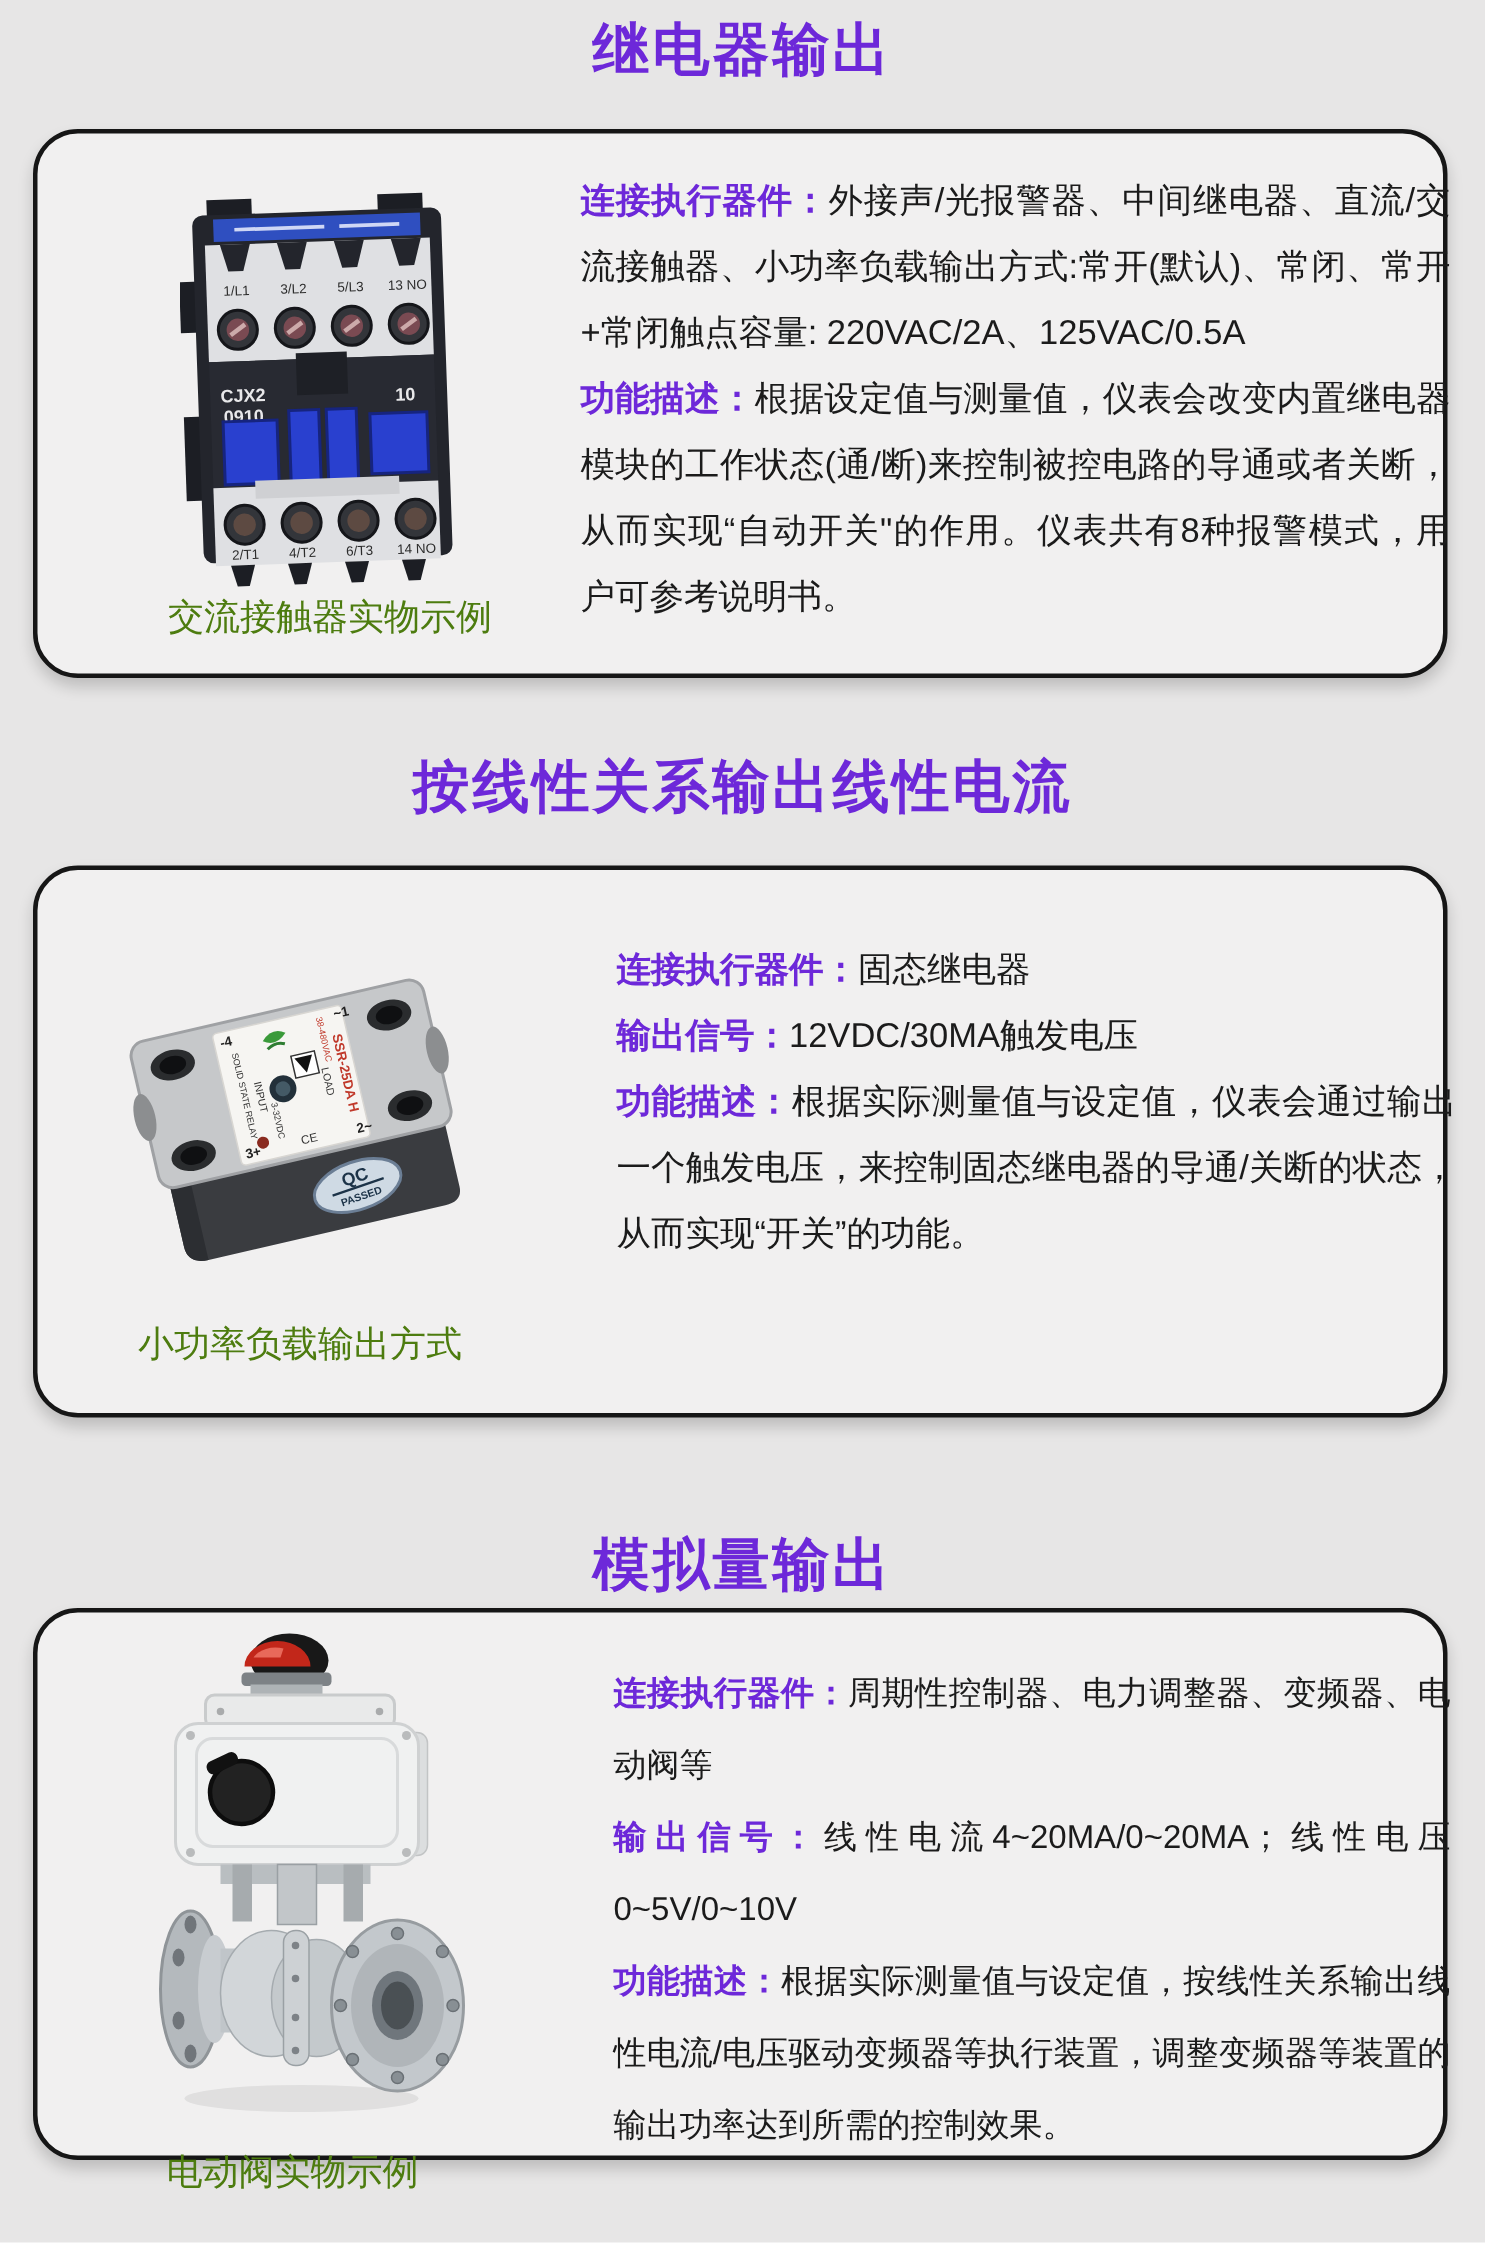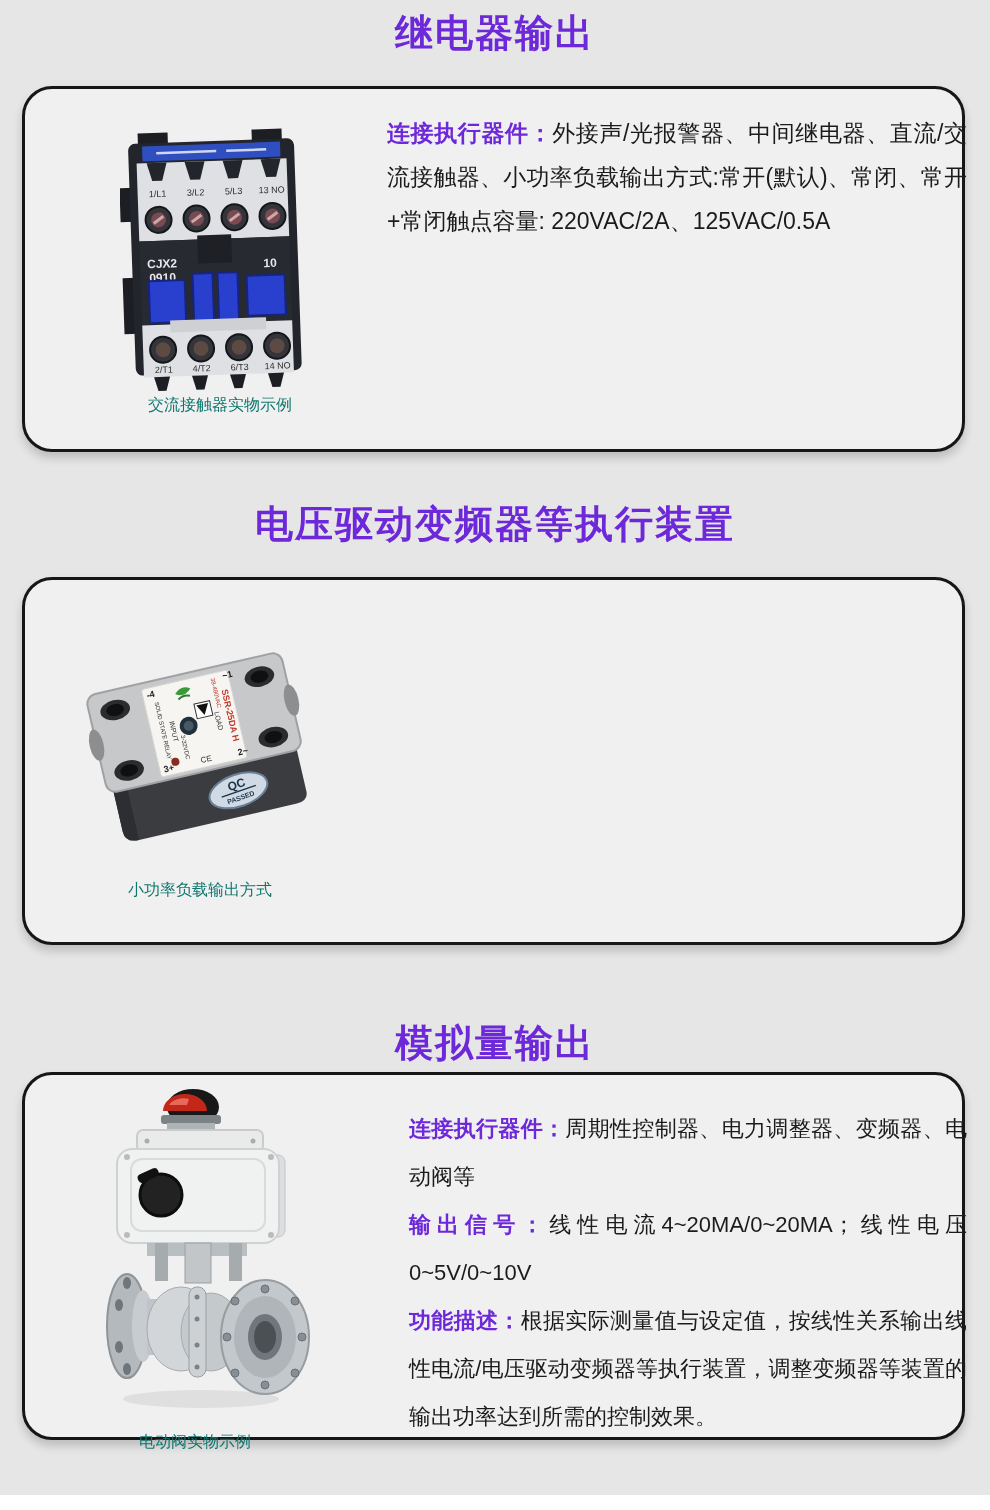"功能描述：根据设定值与测量值，仪表会改变内置继电器模块的工作状态(通/断)来控制" p { html: none -> <p><span>功能描述：</span><span>根据设定值与测量值，仪表会改变内置继电器模块的工作状态(通/断)来控制被控电路的导通或者关断，从而实现“自动开关"的作用。仪表共有8种报警模式，用户可参考说明书。</span></p> }
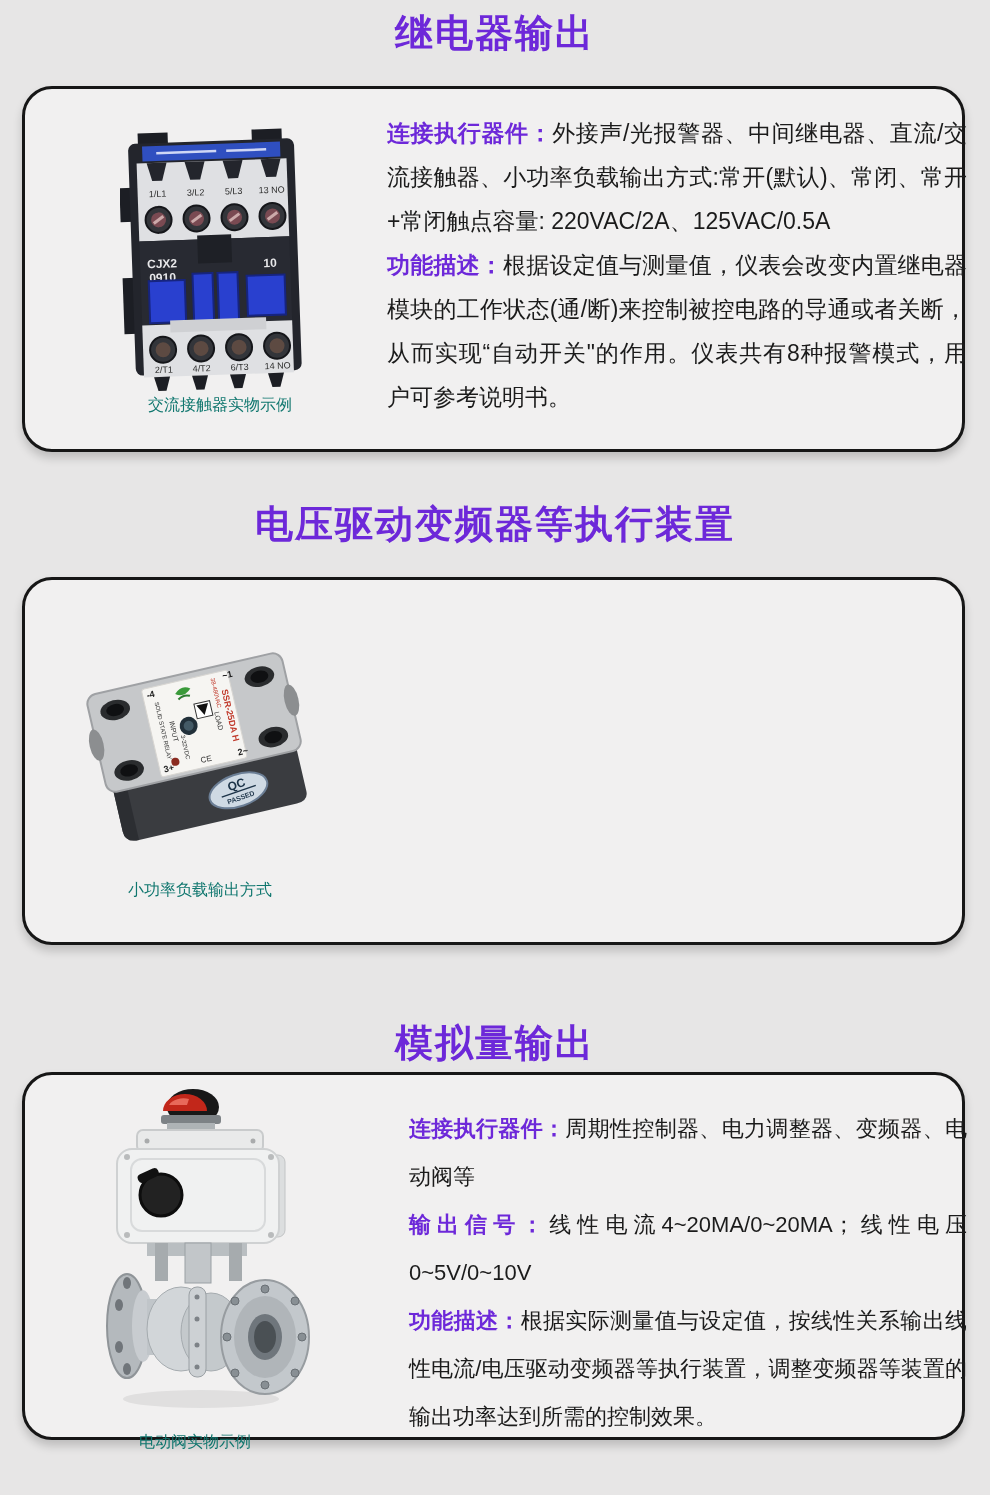"交流接触器实物示例" .caption { color: #0f766e -> #4d7c0f; font-size: 16px -> 24px }
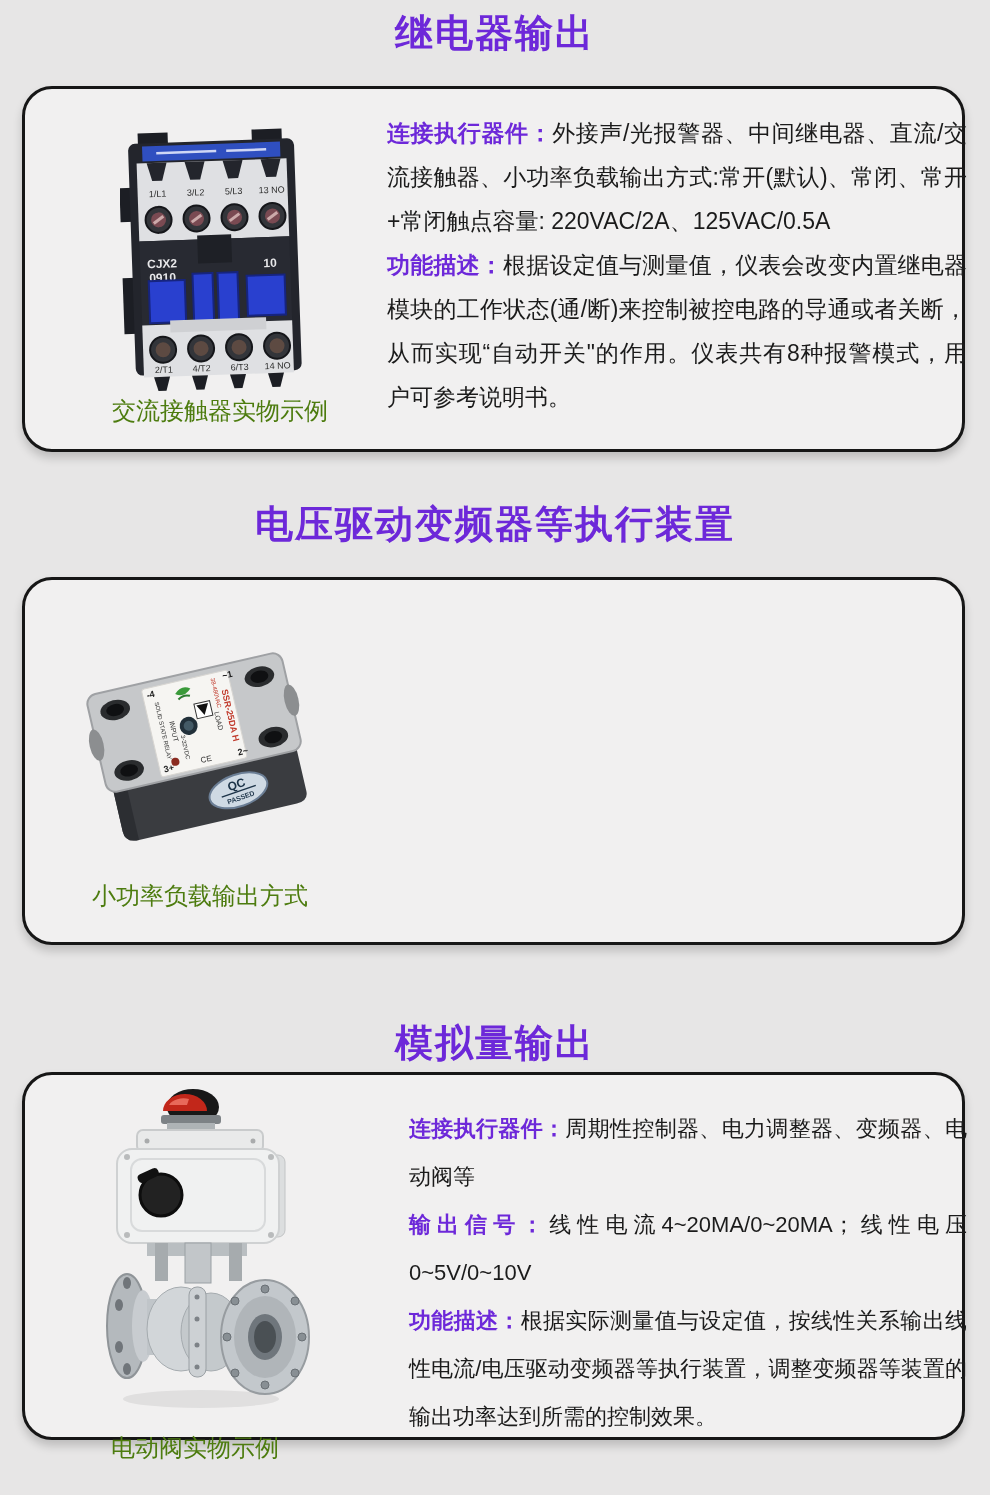"电压驱动变频器等执行装置" h2.sec-title { text: 电压驱动变频器等执行装置 -> 按线性关系输出线性电流 }
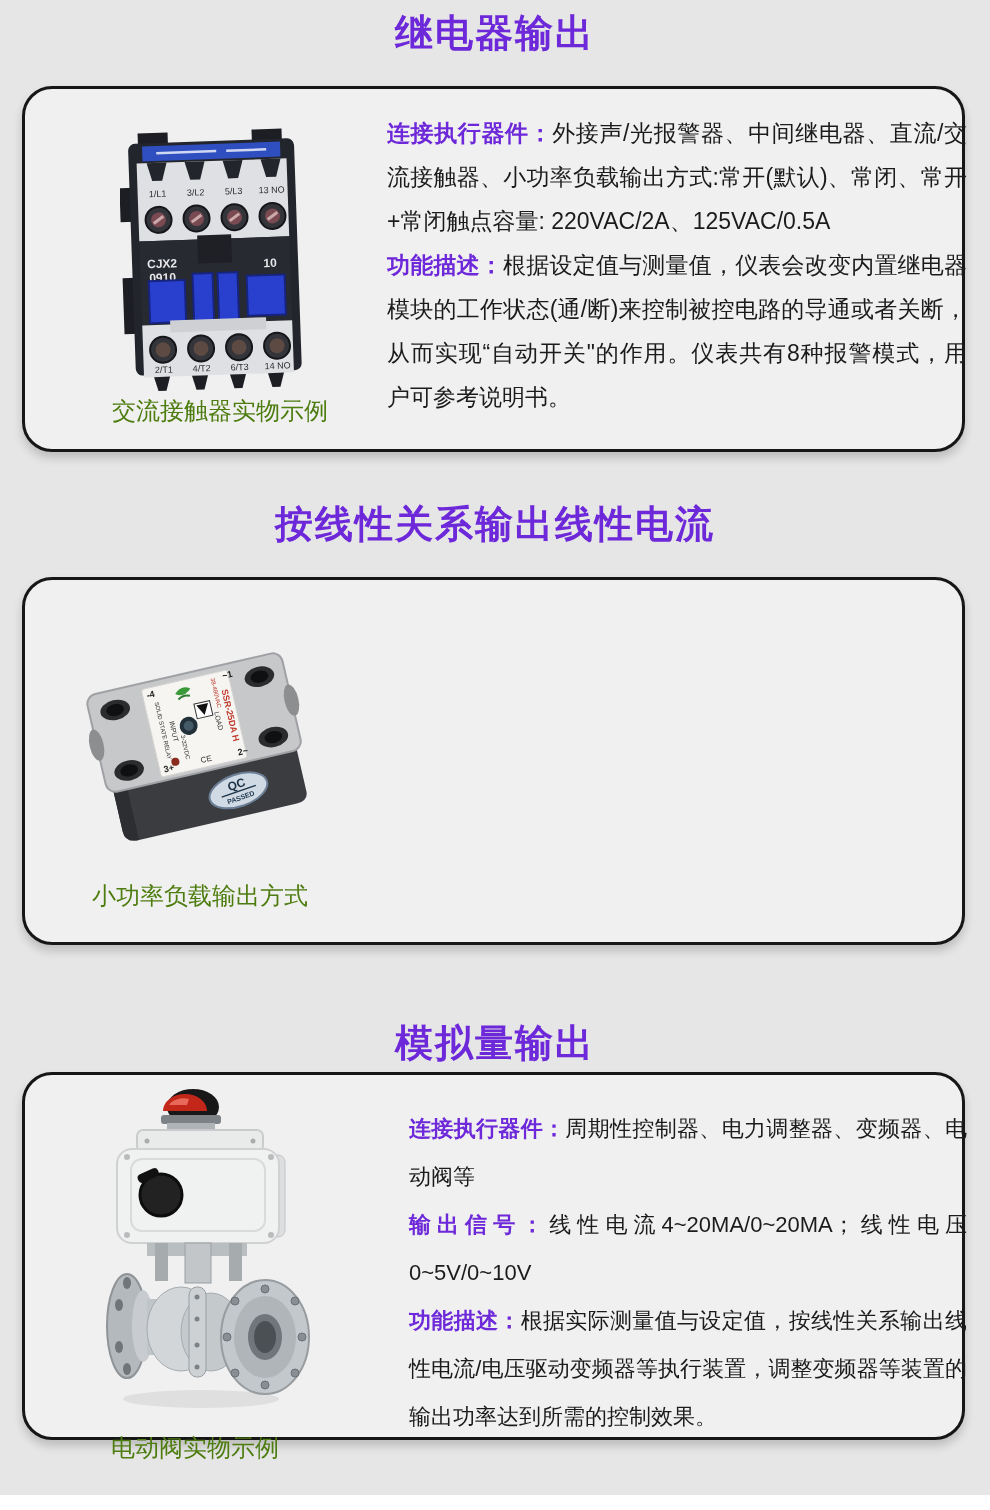"连接执行器件：固态继电器" div.text { html: none -> <div> <p><span>连接执行器件：</span><span>固态继电器</span></p> <p><span>输出信号：</span><span>12VDC/30MA触发电压</span></p> <p><span>功能描述：</span><span>根据实际测量值与设定值，仪表会通过输出一个触发电压，来控制固态继电器的导通/关断的状态，从而实现“开关”的功能。</span></p> </div> }
